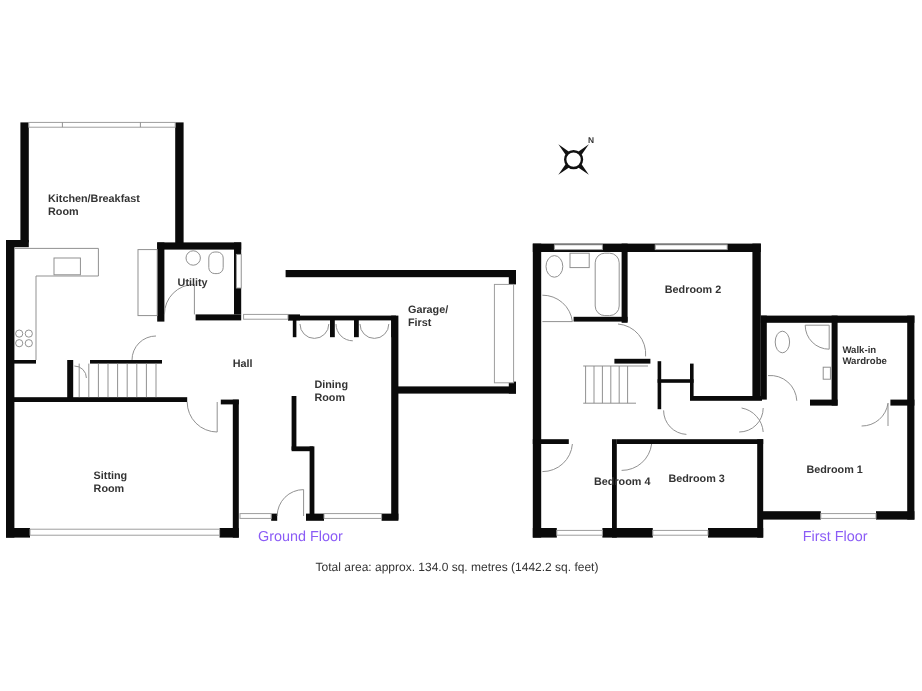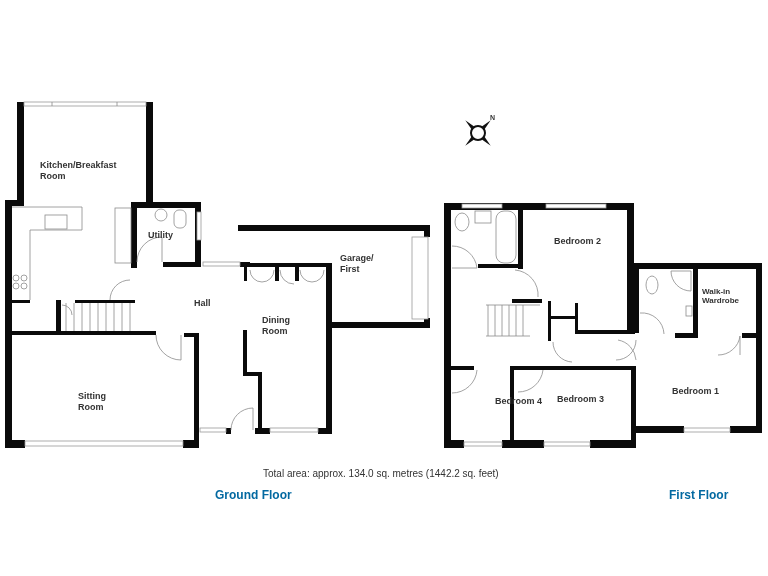"Ground Floor" .floor-lbl { color: #0369a1 -> #8b5cf6; font-weight: bold -> normal; margin-top: 48px -> none }
